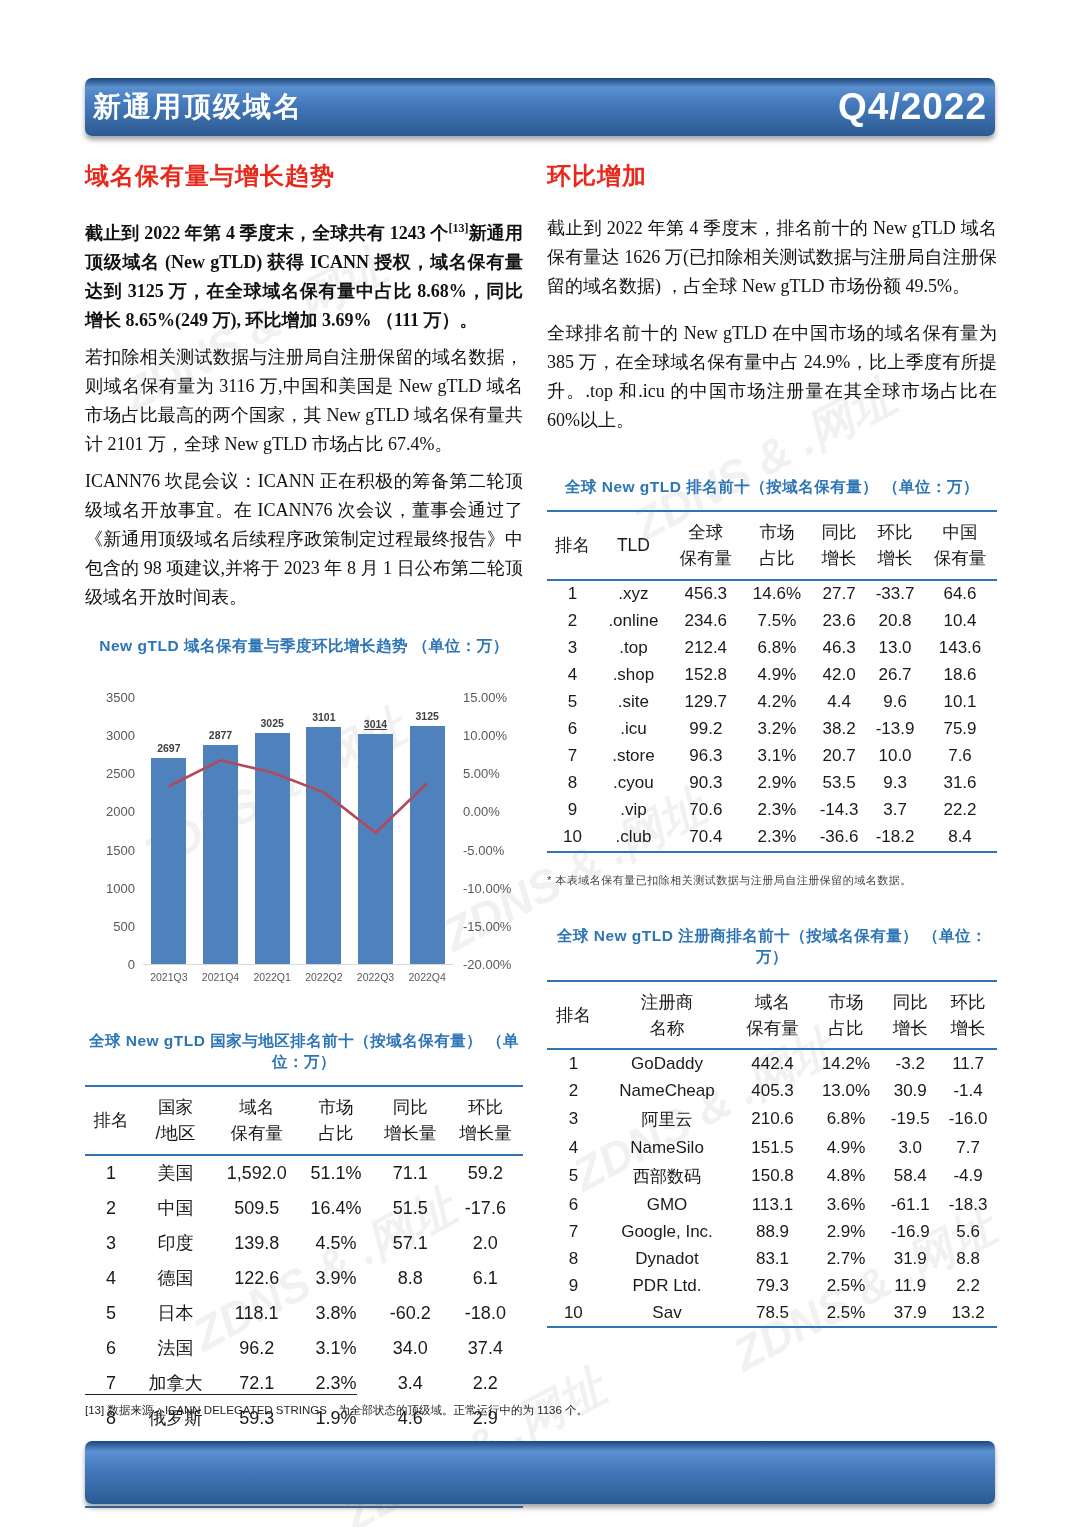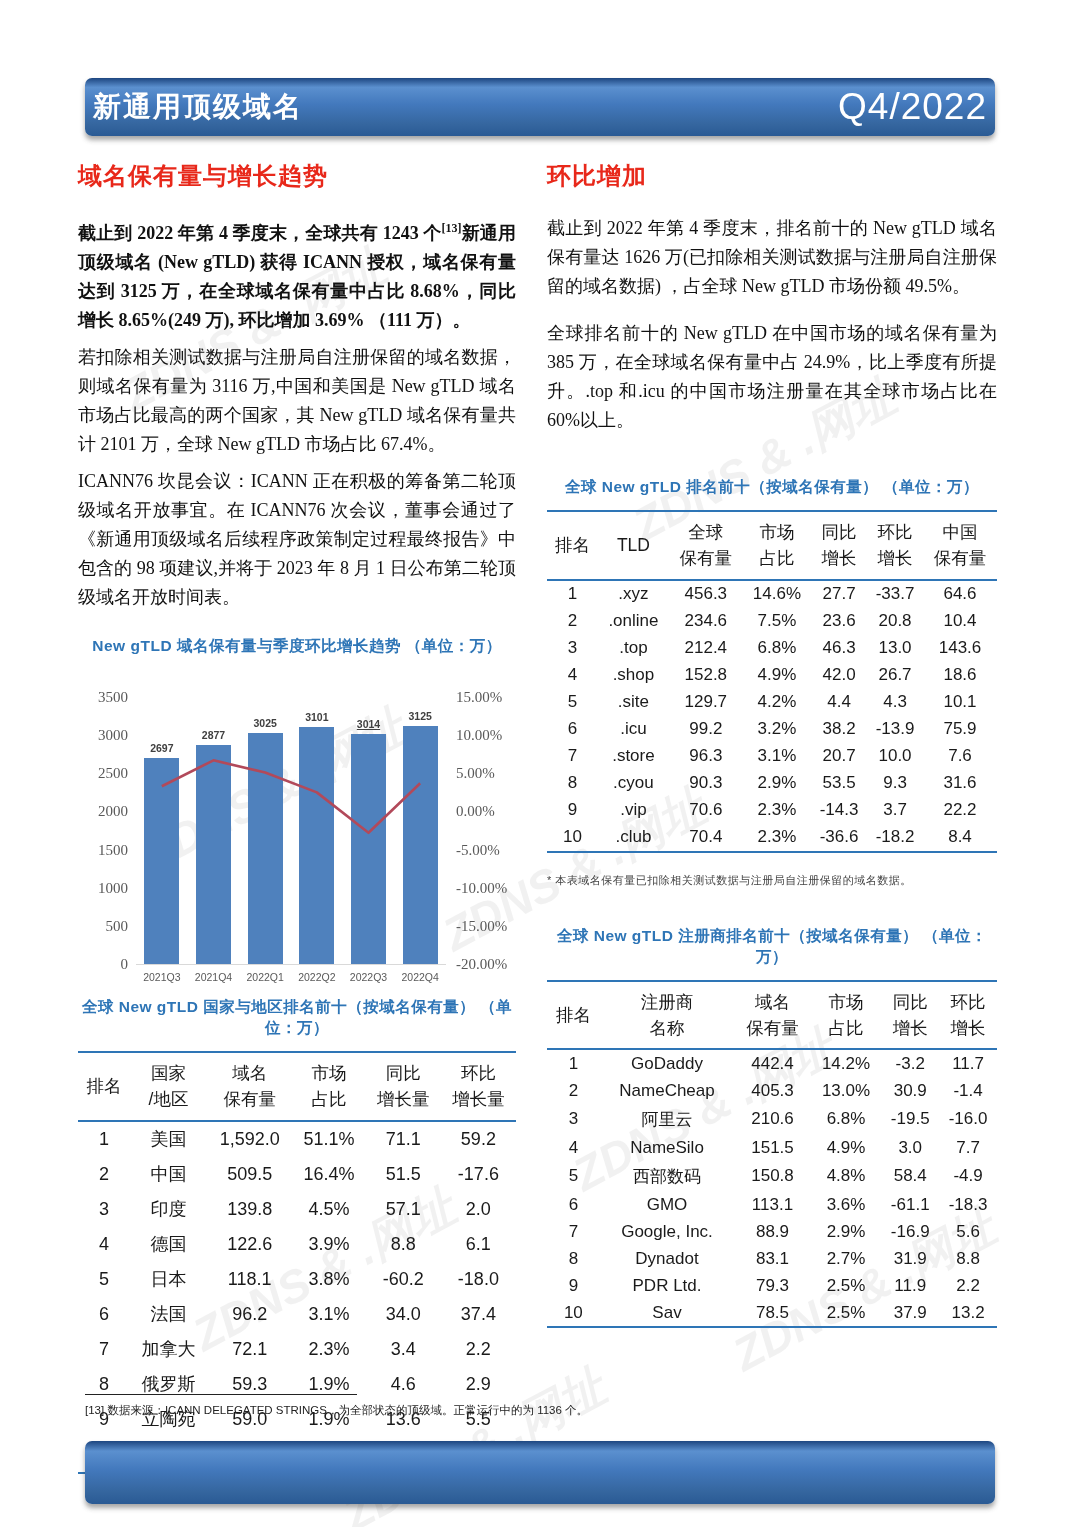"Q4/2022" .header-quarter { font-weight: normal -> bold }
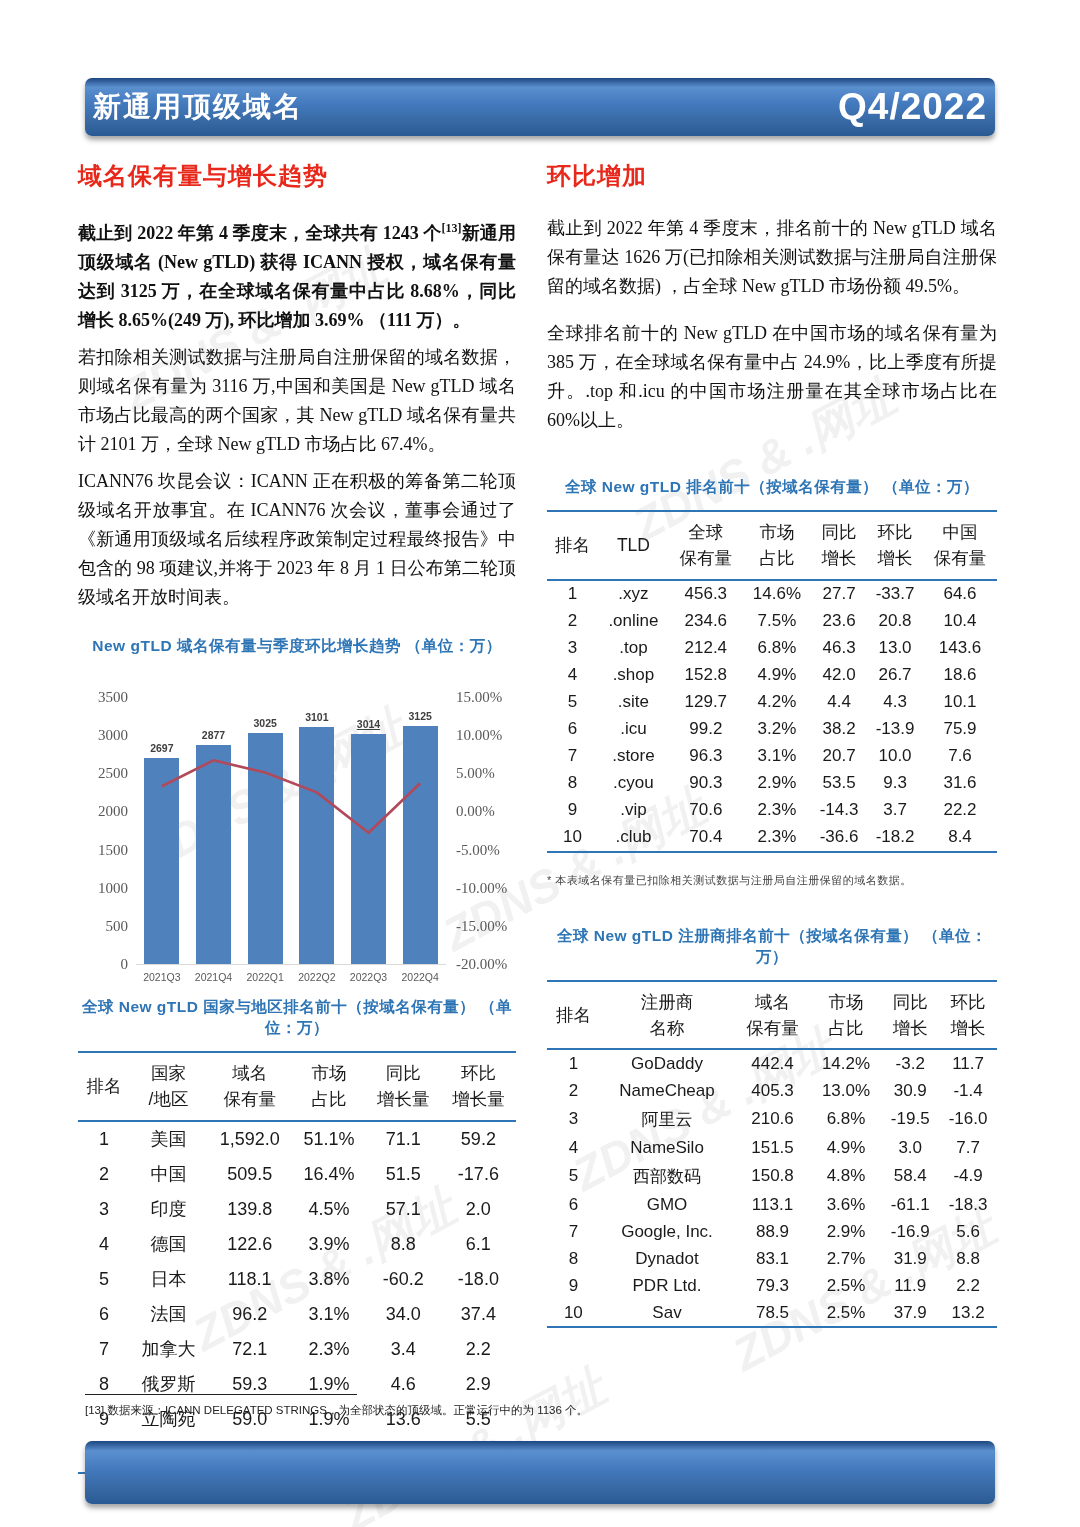"域名保有量与增长趋势" .col-left { left: 78px -> 85px }
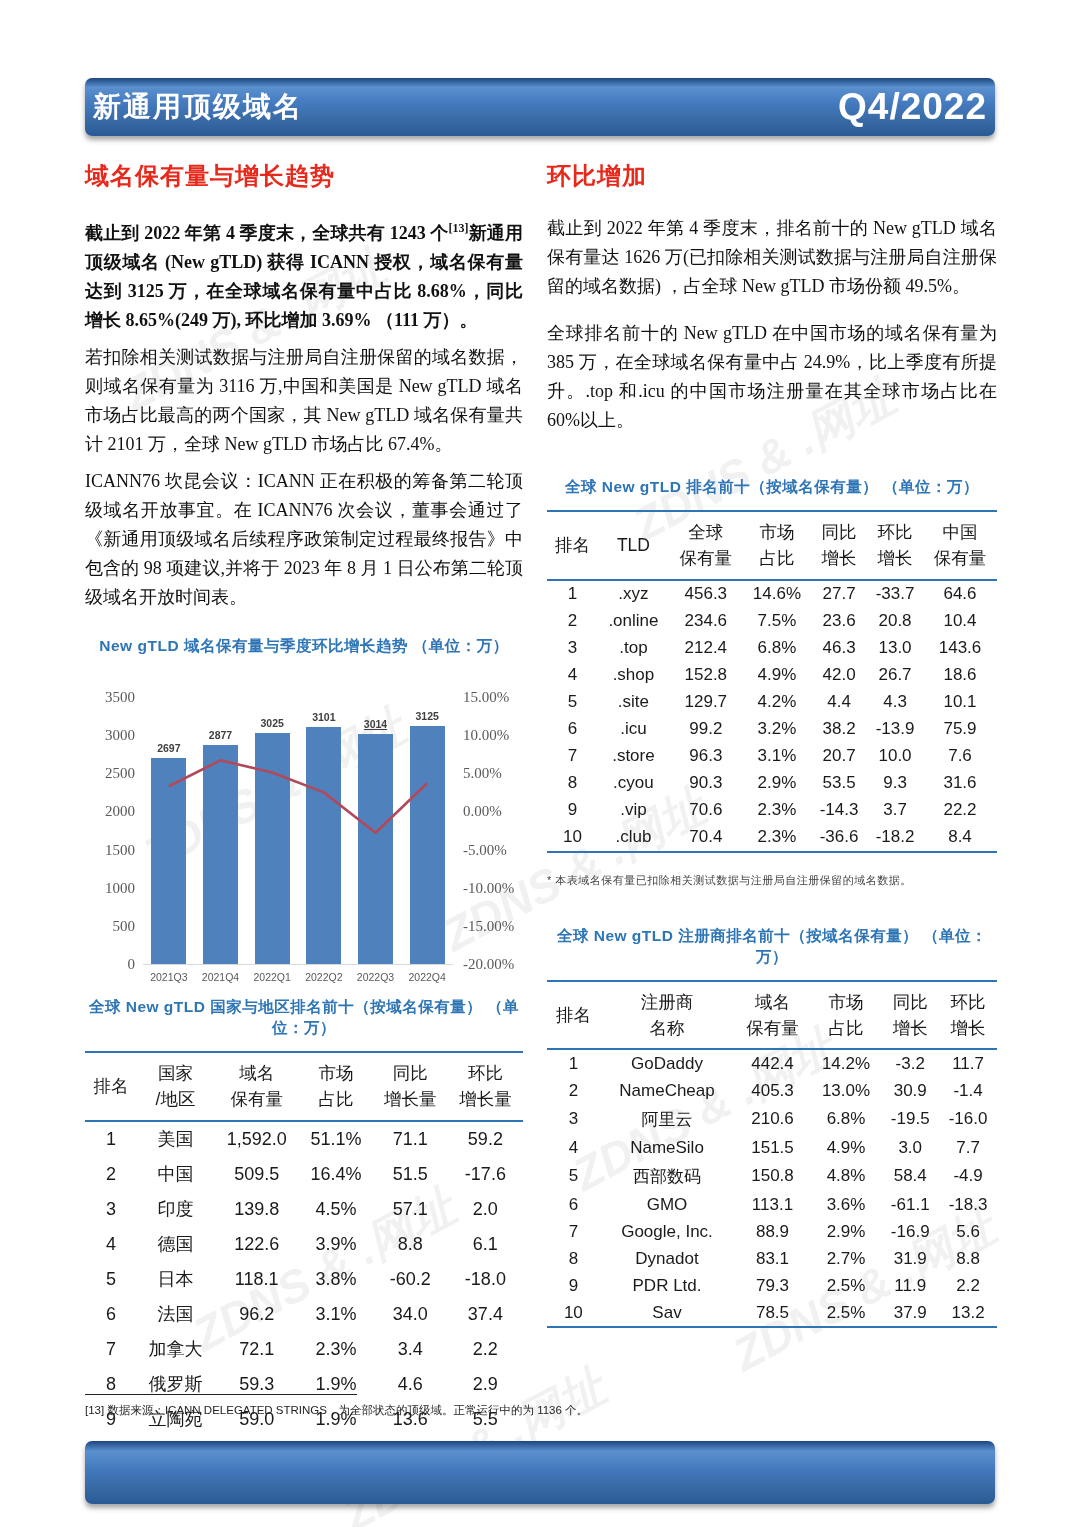"3500" .tick { font-family: Liberation Serif, serif -> none; font-size: 15px -> 13px }
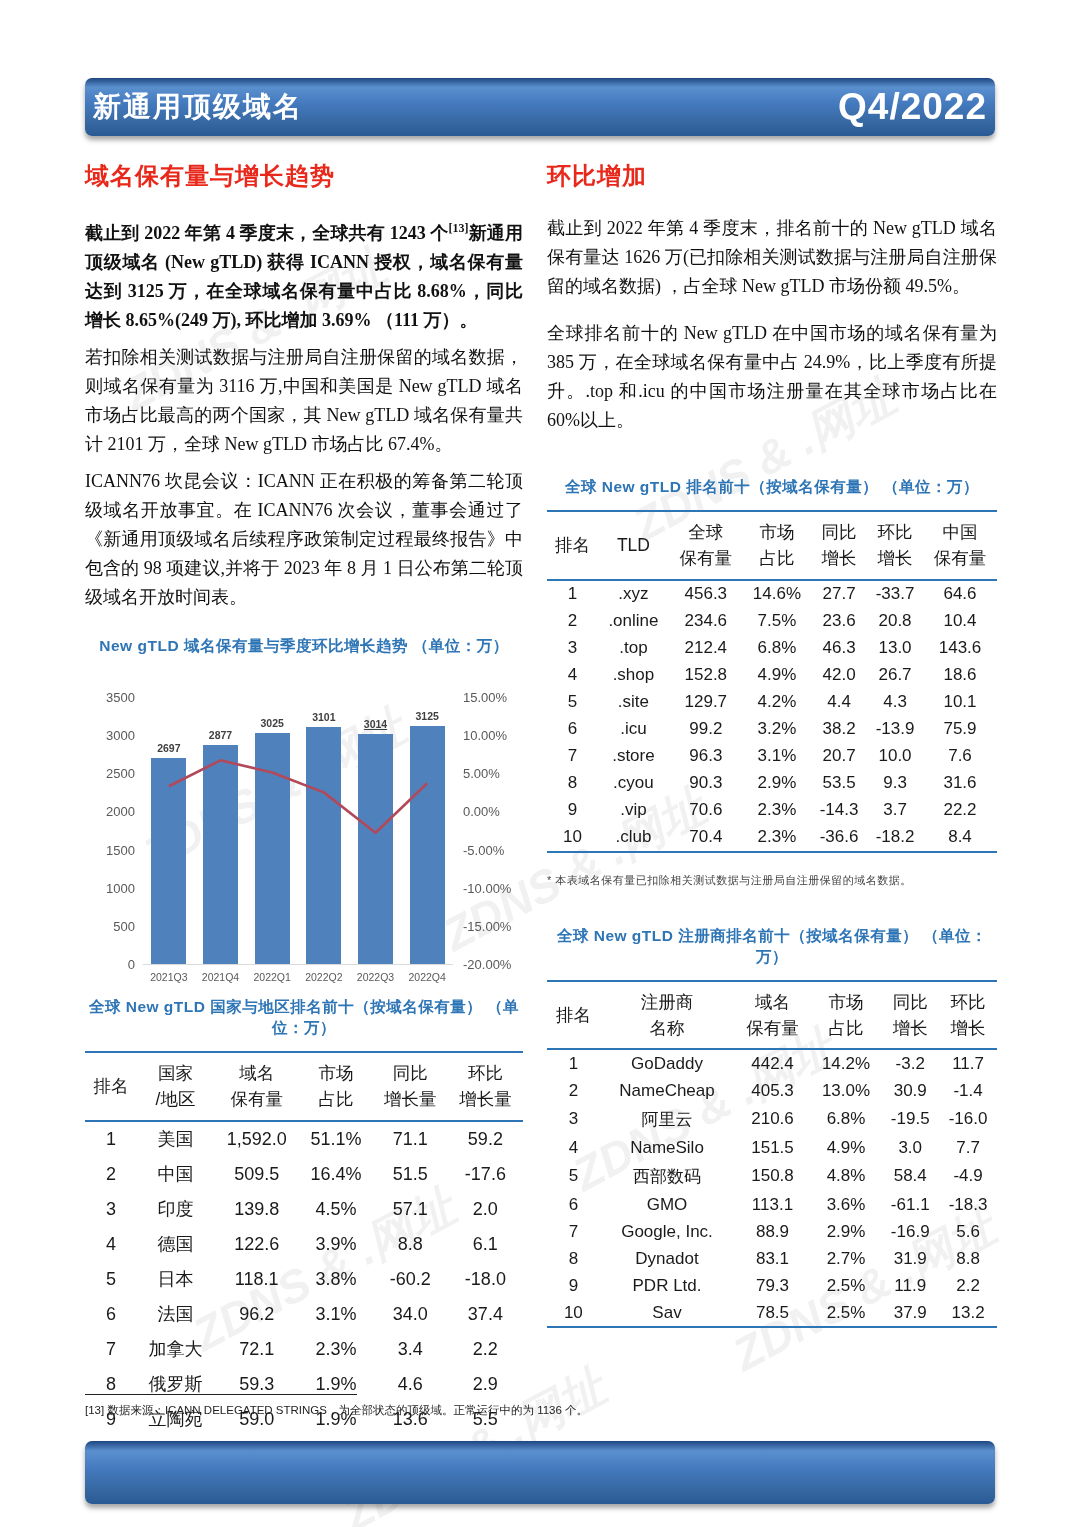"4.3" td { text: 4.3 -> 9.6 }
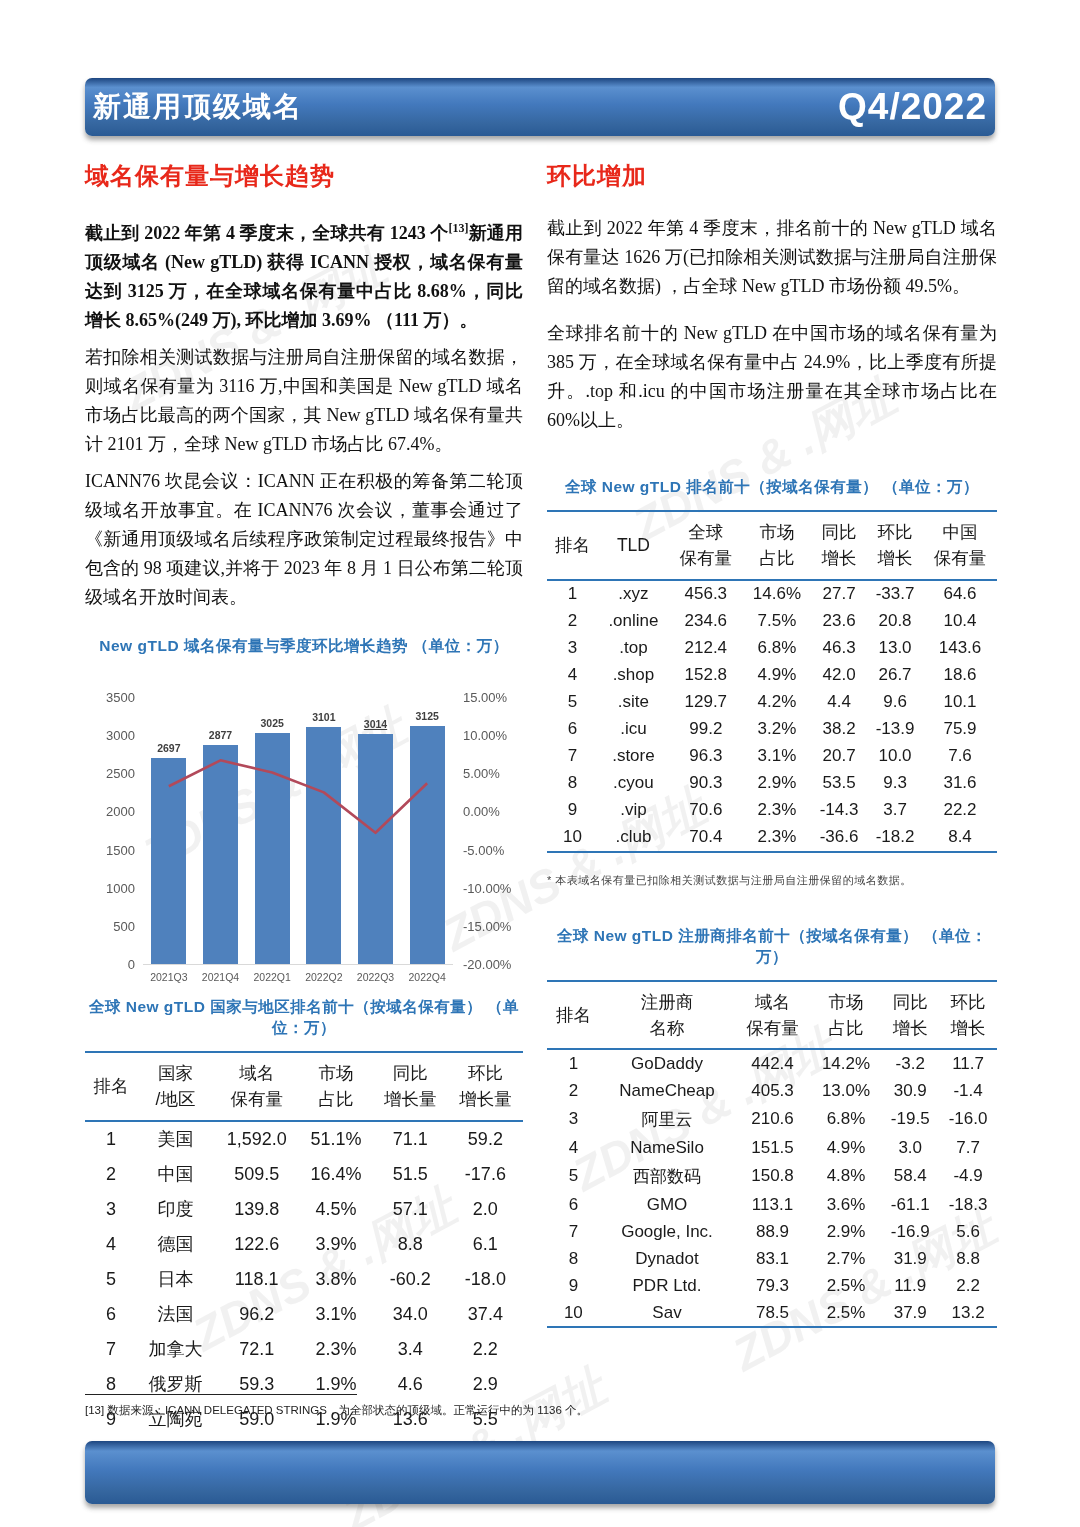"全球 New gTLD 国家与地区排名前十（按域名保有量） （单位：万）" .countries-title { margin-top: none -> 34px }
